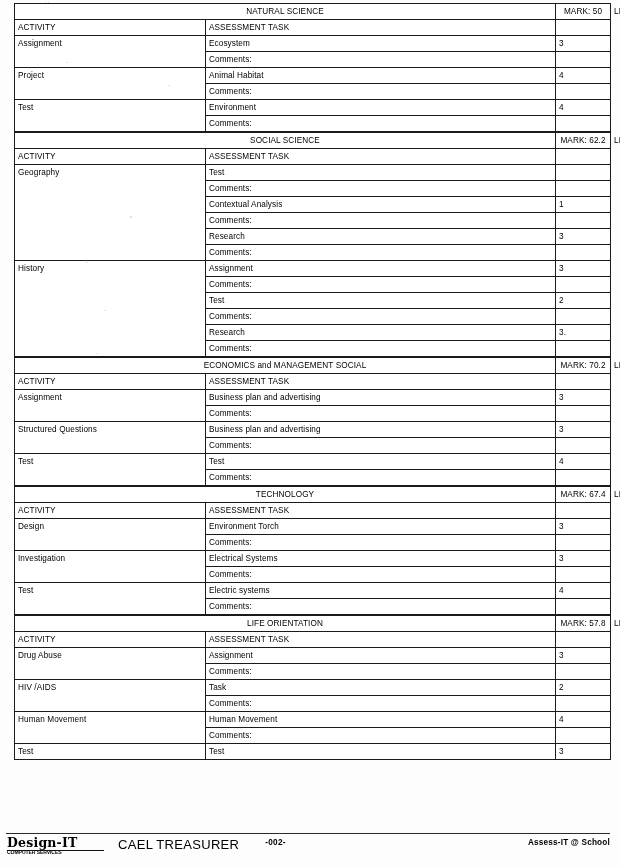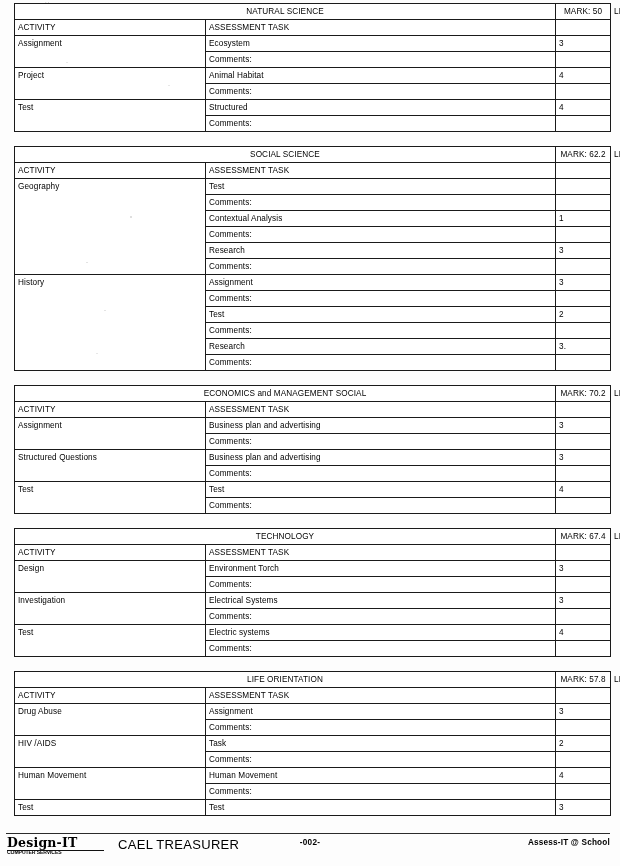"NATURAL SCIENCE" table.subject { margin-bottom: 14px -> none }
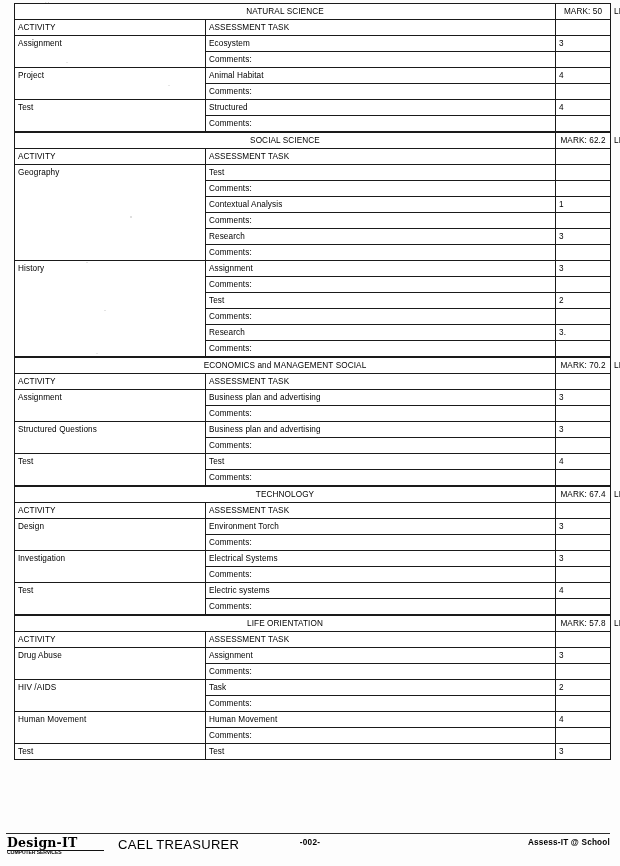"Structured" td.task-cell { text: Structured -> Environment }
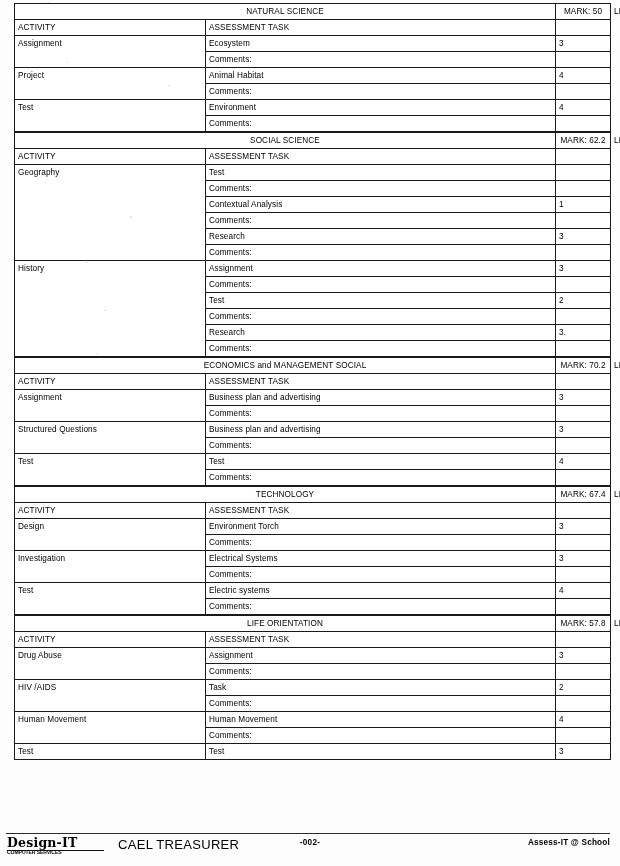"-002-" .foot-center { width: 620px -> 551px }
